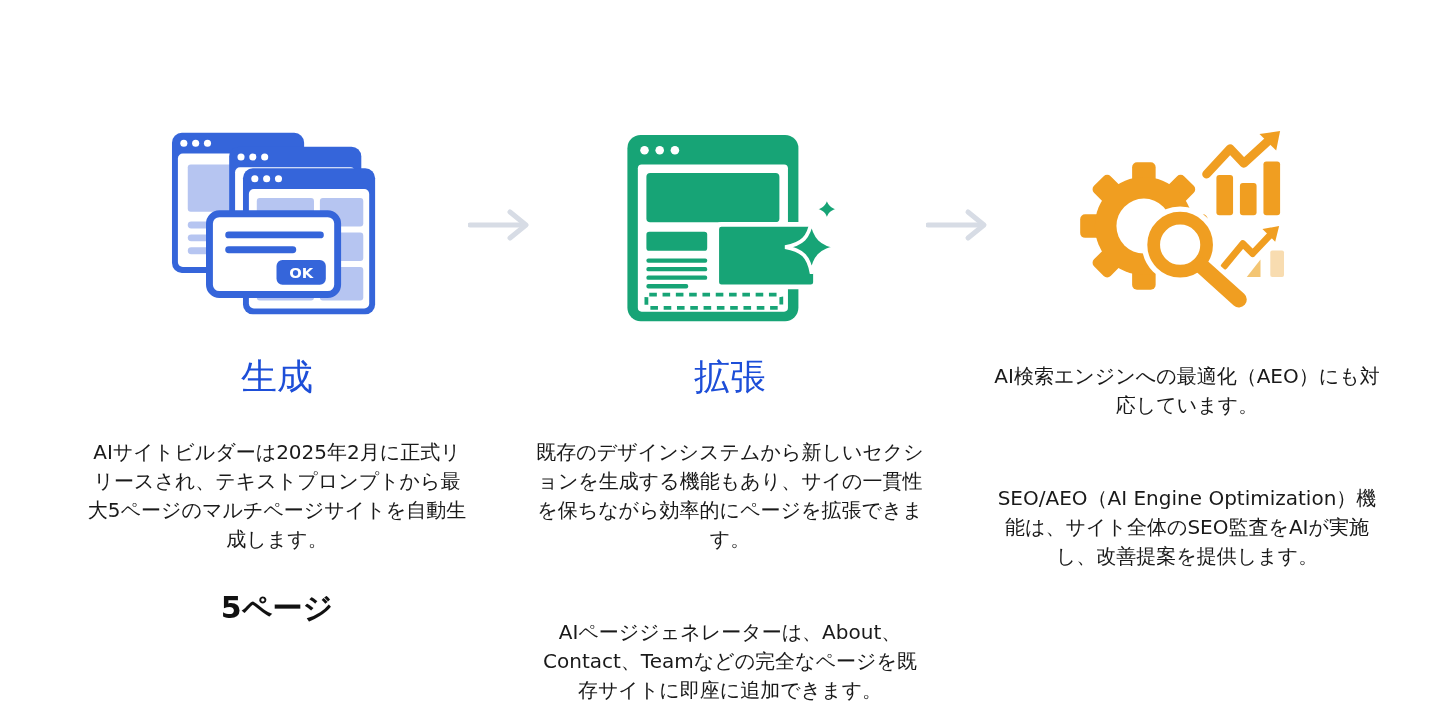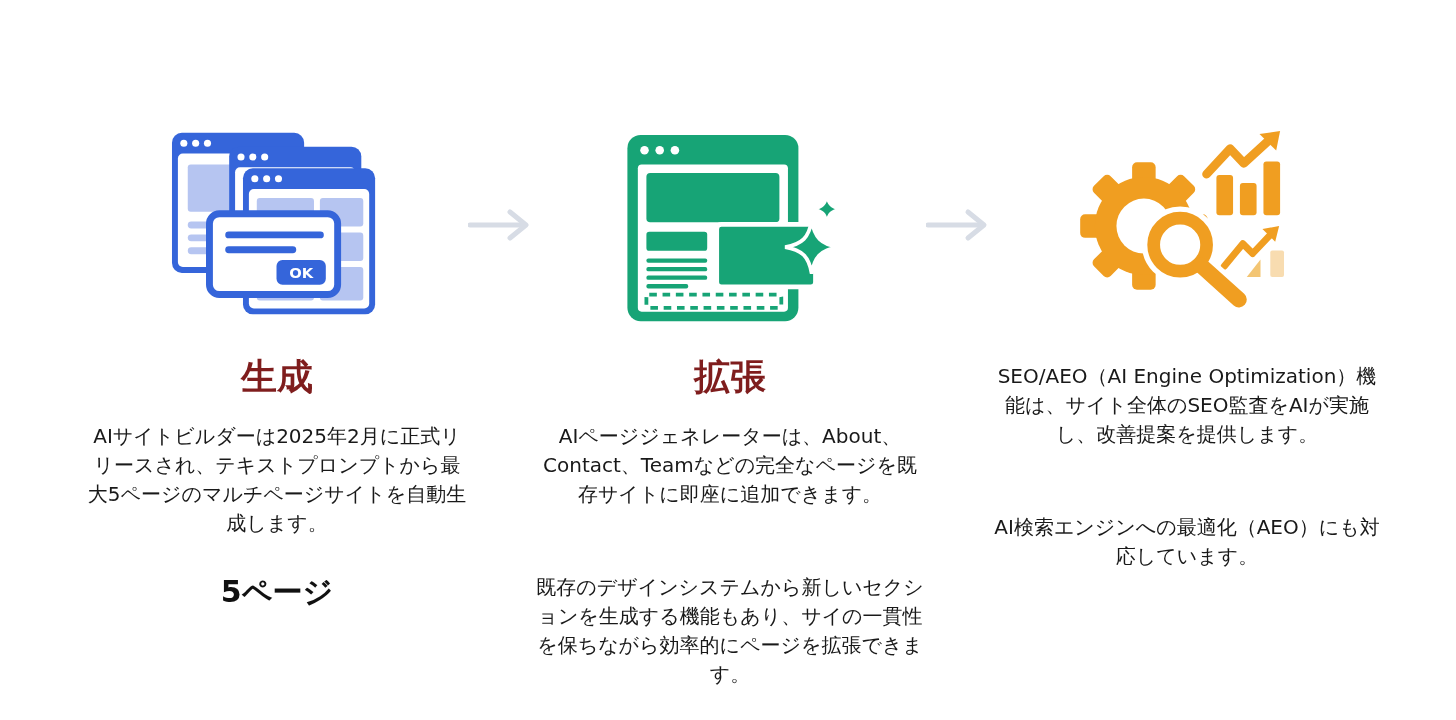"生成" h2.col-title { color: #7f1d1d -> #1d4ed8; font-weight: 700 -> 400; margin: 17px 0 0 0 -> 17px 0 16px 0 }
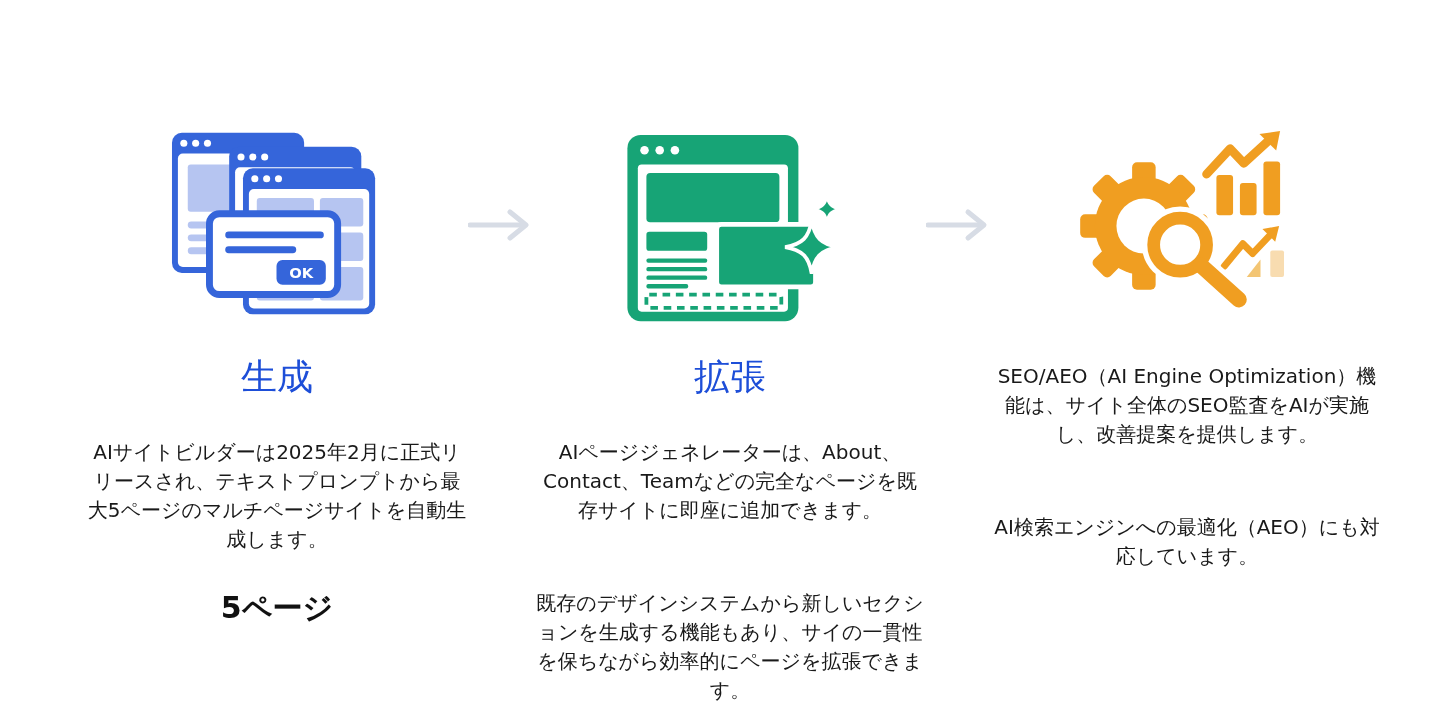"SEO/AEO（AI Engine" p.col-text { order: before "AI検索エンジンへの最適化（AEO）にも対応しています。" -> after "AI検索エンジンへの最適化（AEO）にも対応しています。" }
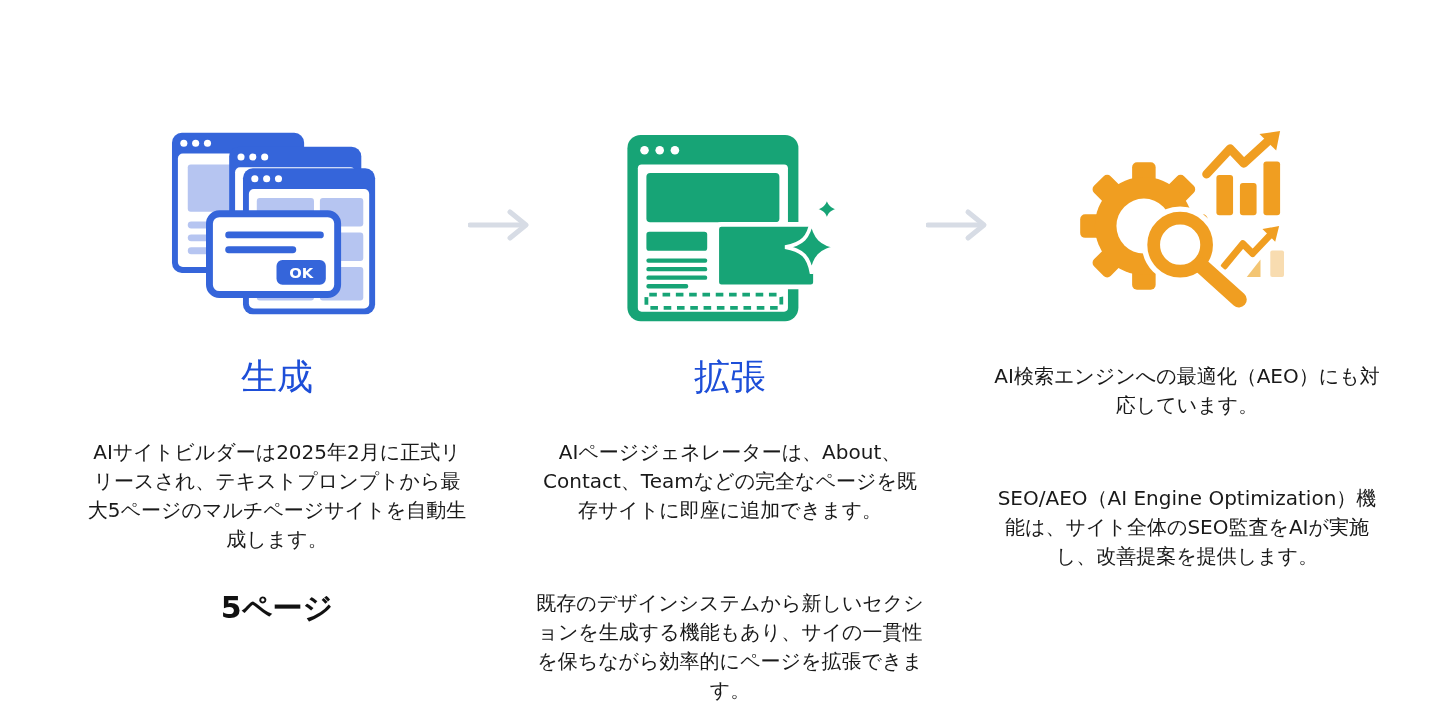"AIページジェネレーターは、About、Contact、Teamなどの完全なペー" p.col-text { order: before "既存のデザインシステムから新しいセクションを生成する機能もあり、サイの一貫性を保" -> after "既存のデザインシステムから新しいセクションを生成する機能もあり、サイの一貫性を保" }
